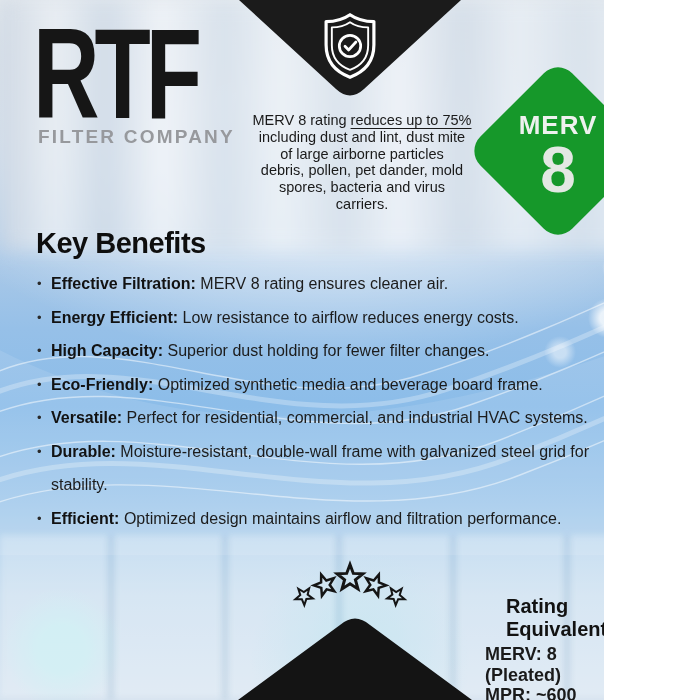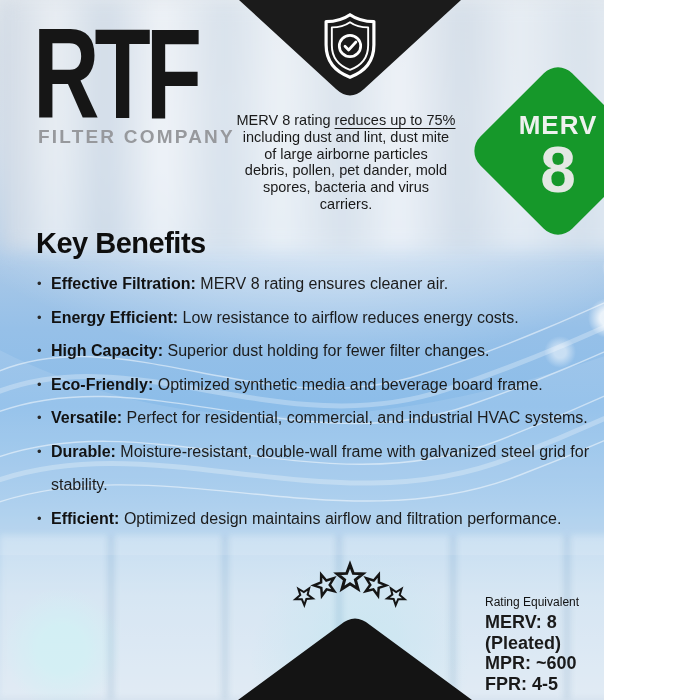"MERV 8 rating reduces up" .ribbon-paragraph { left: 220px -> 236px }
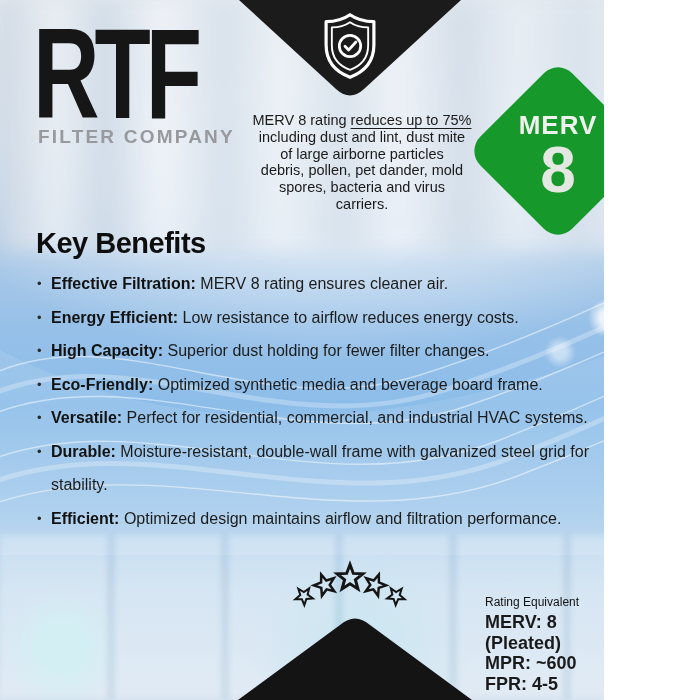"Rating Equivalent" .rating-title { font-size: 12px -> 20px; font-weight: 400 -> 700; margin-left: none -> 21px }
